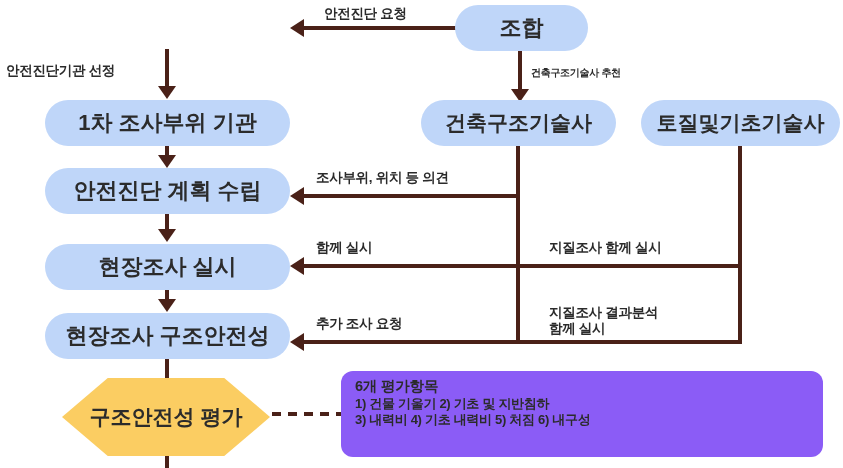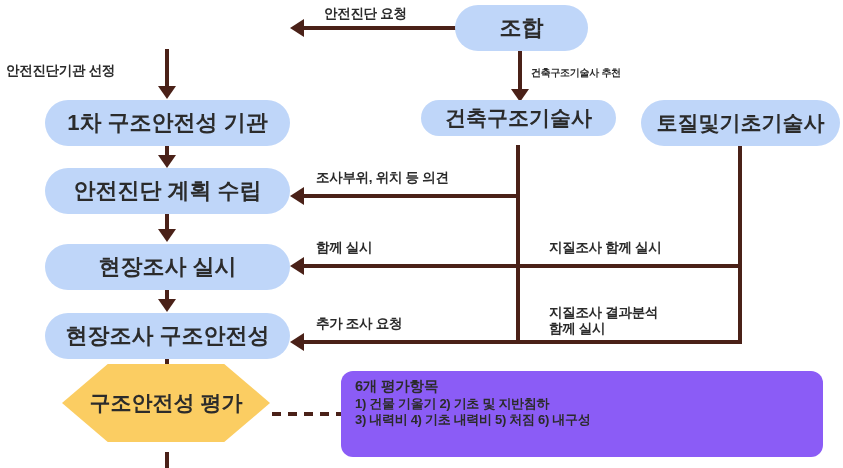"1차 구조안전성 기관" span { text: 구조안전성 -> 조사부위 }
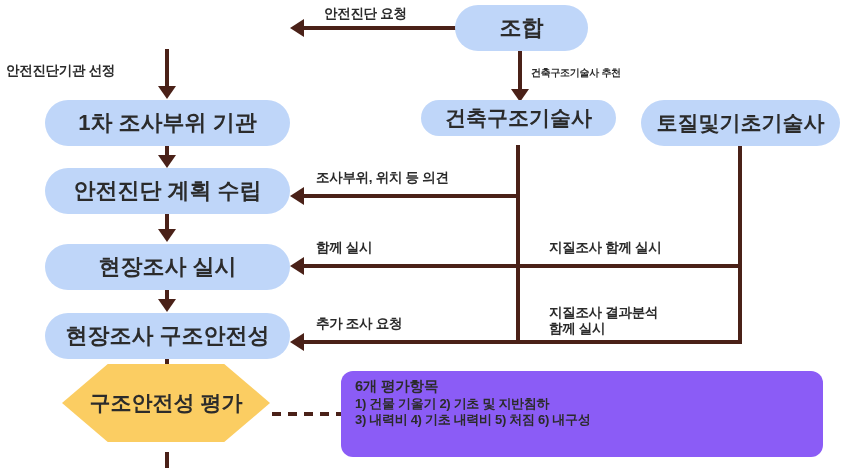"건축구조기술사" div.node { height: 36px -> 46px }
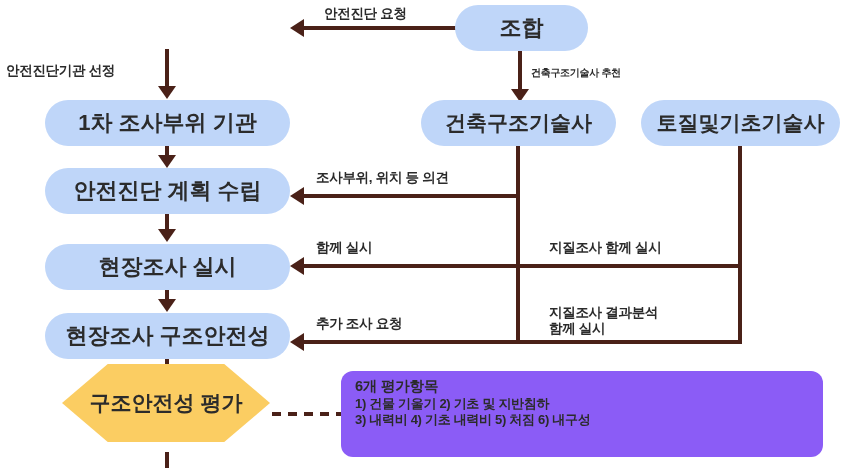"구조안전성 평가" div.node { top: 364px -> 378px }
